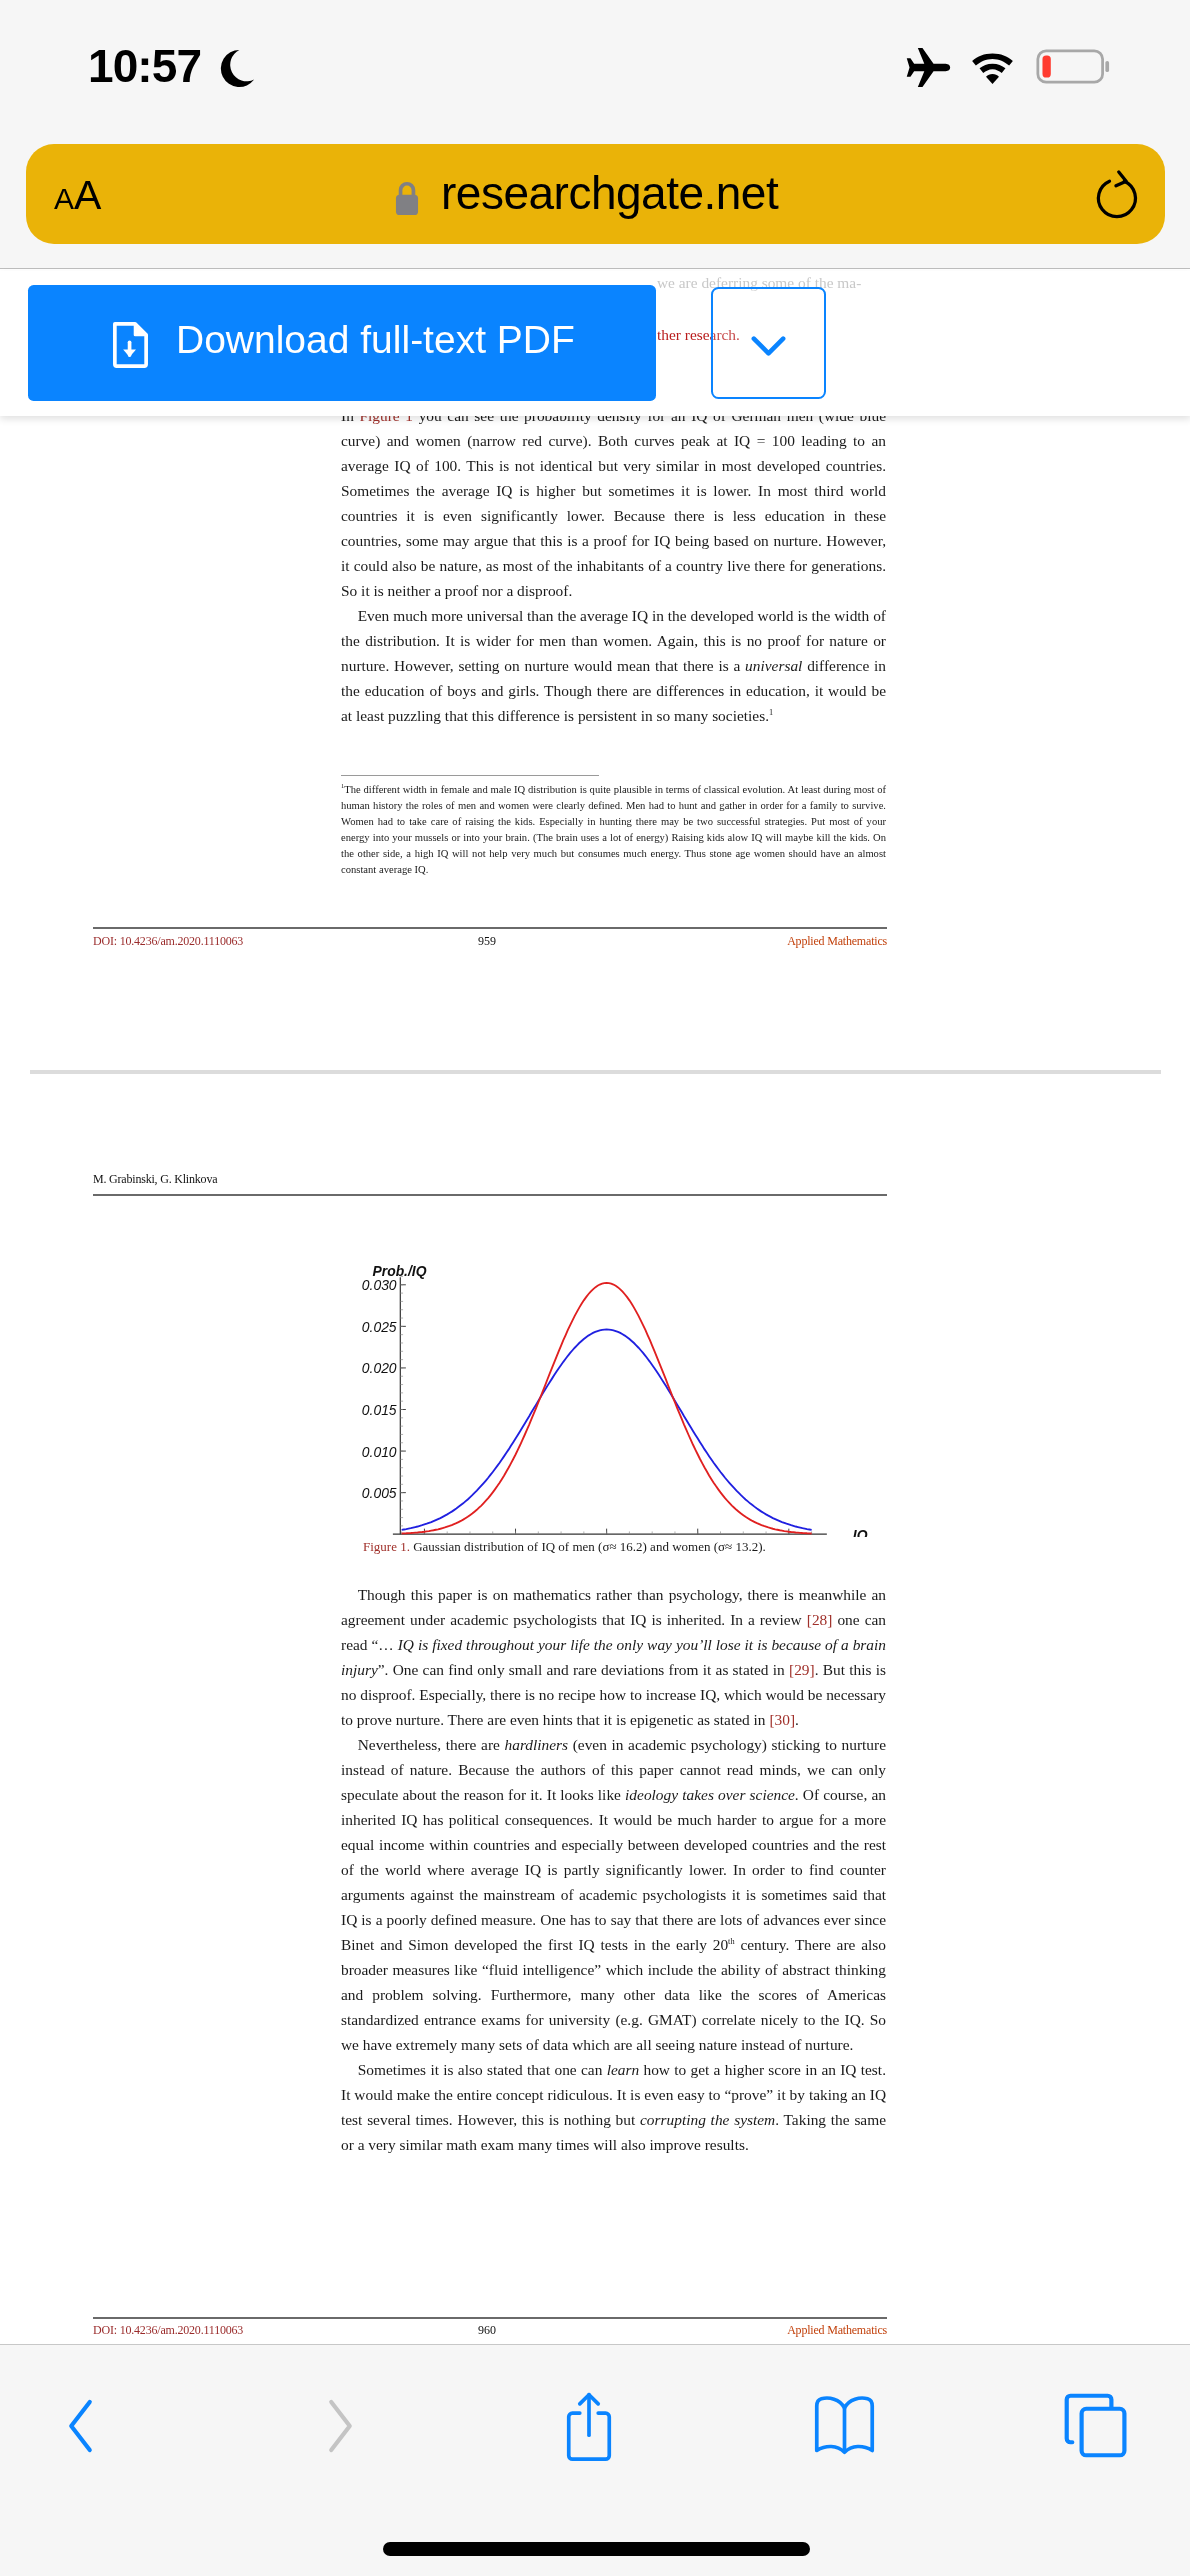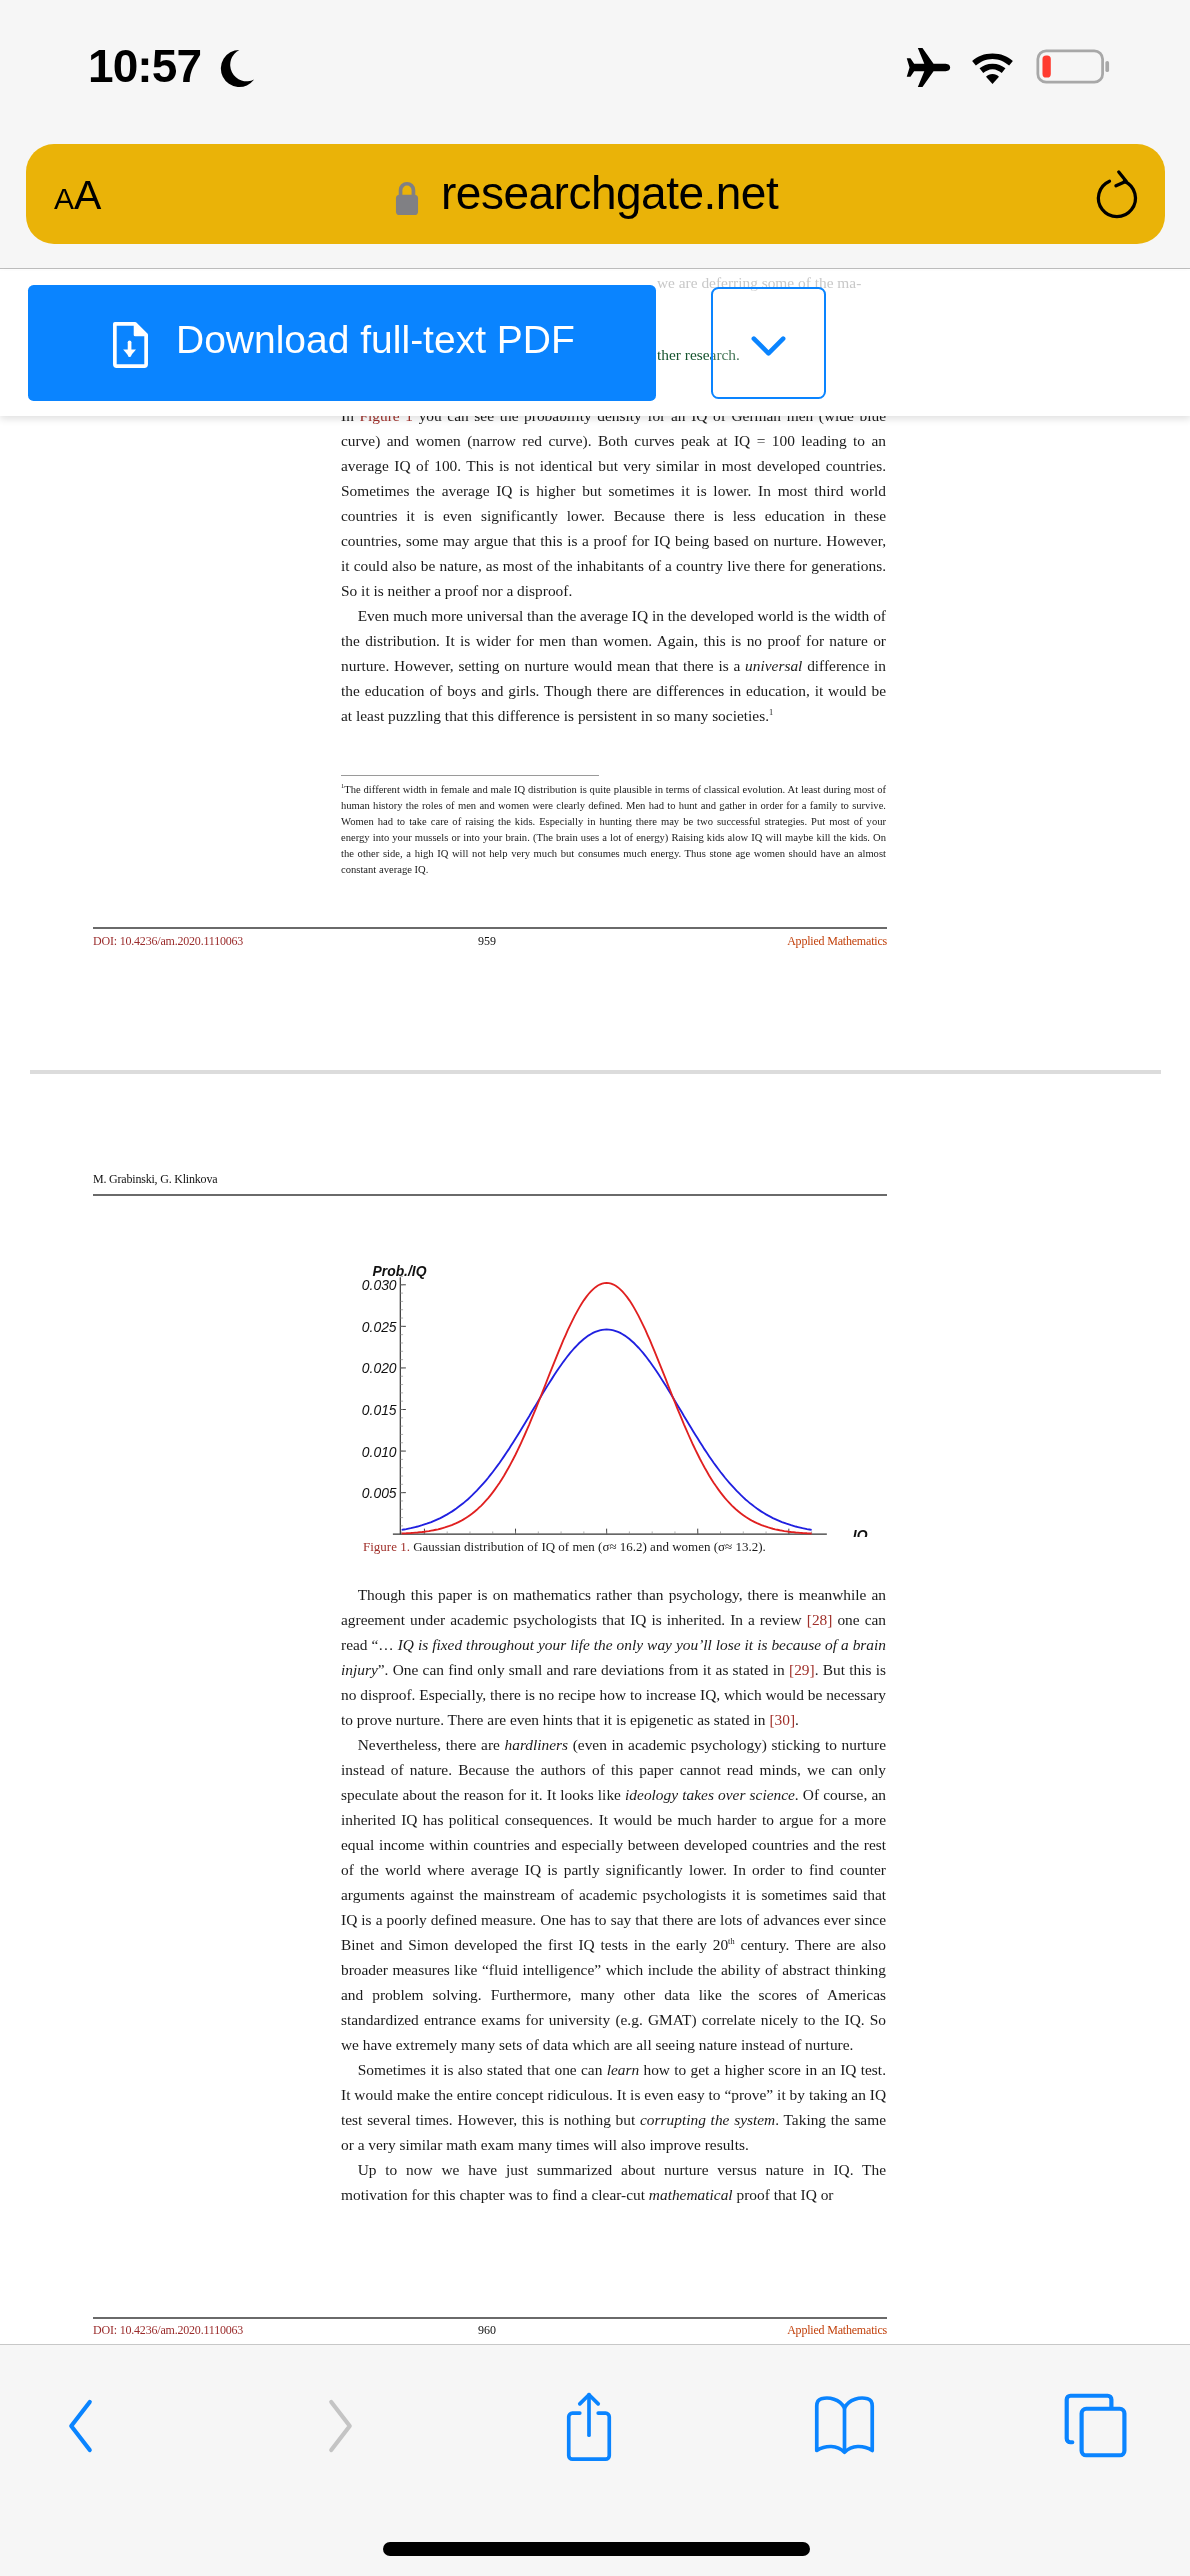"ther research." .dl-ghost-2 { color: #14532d -> #b91c1c; margin-top: 20px -> none }
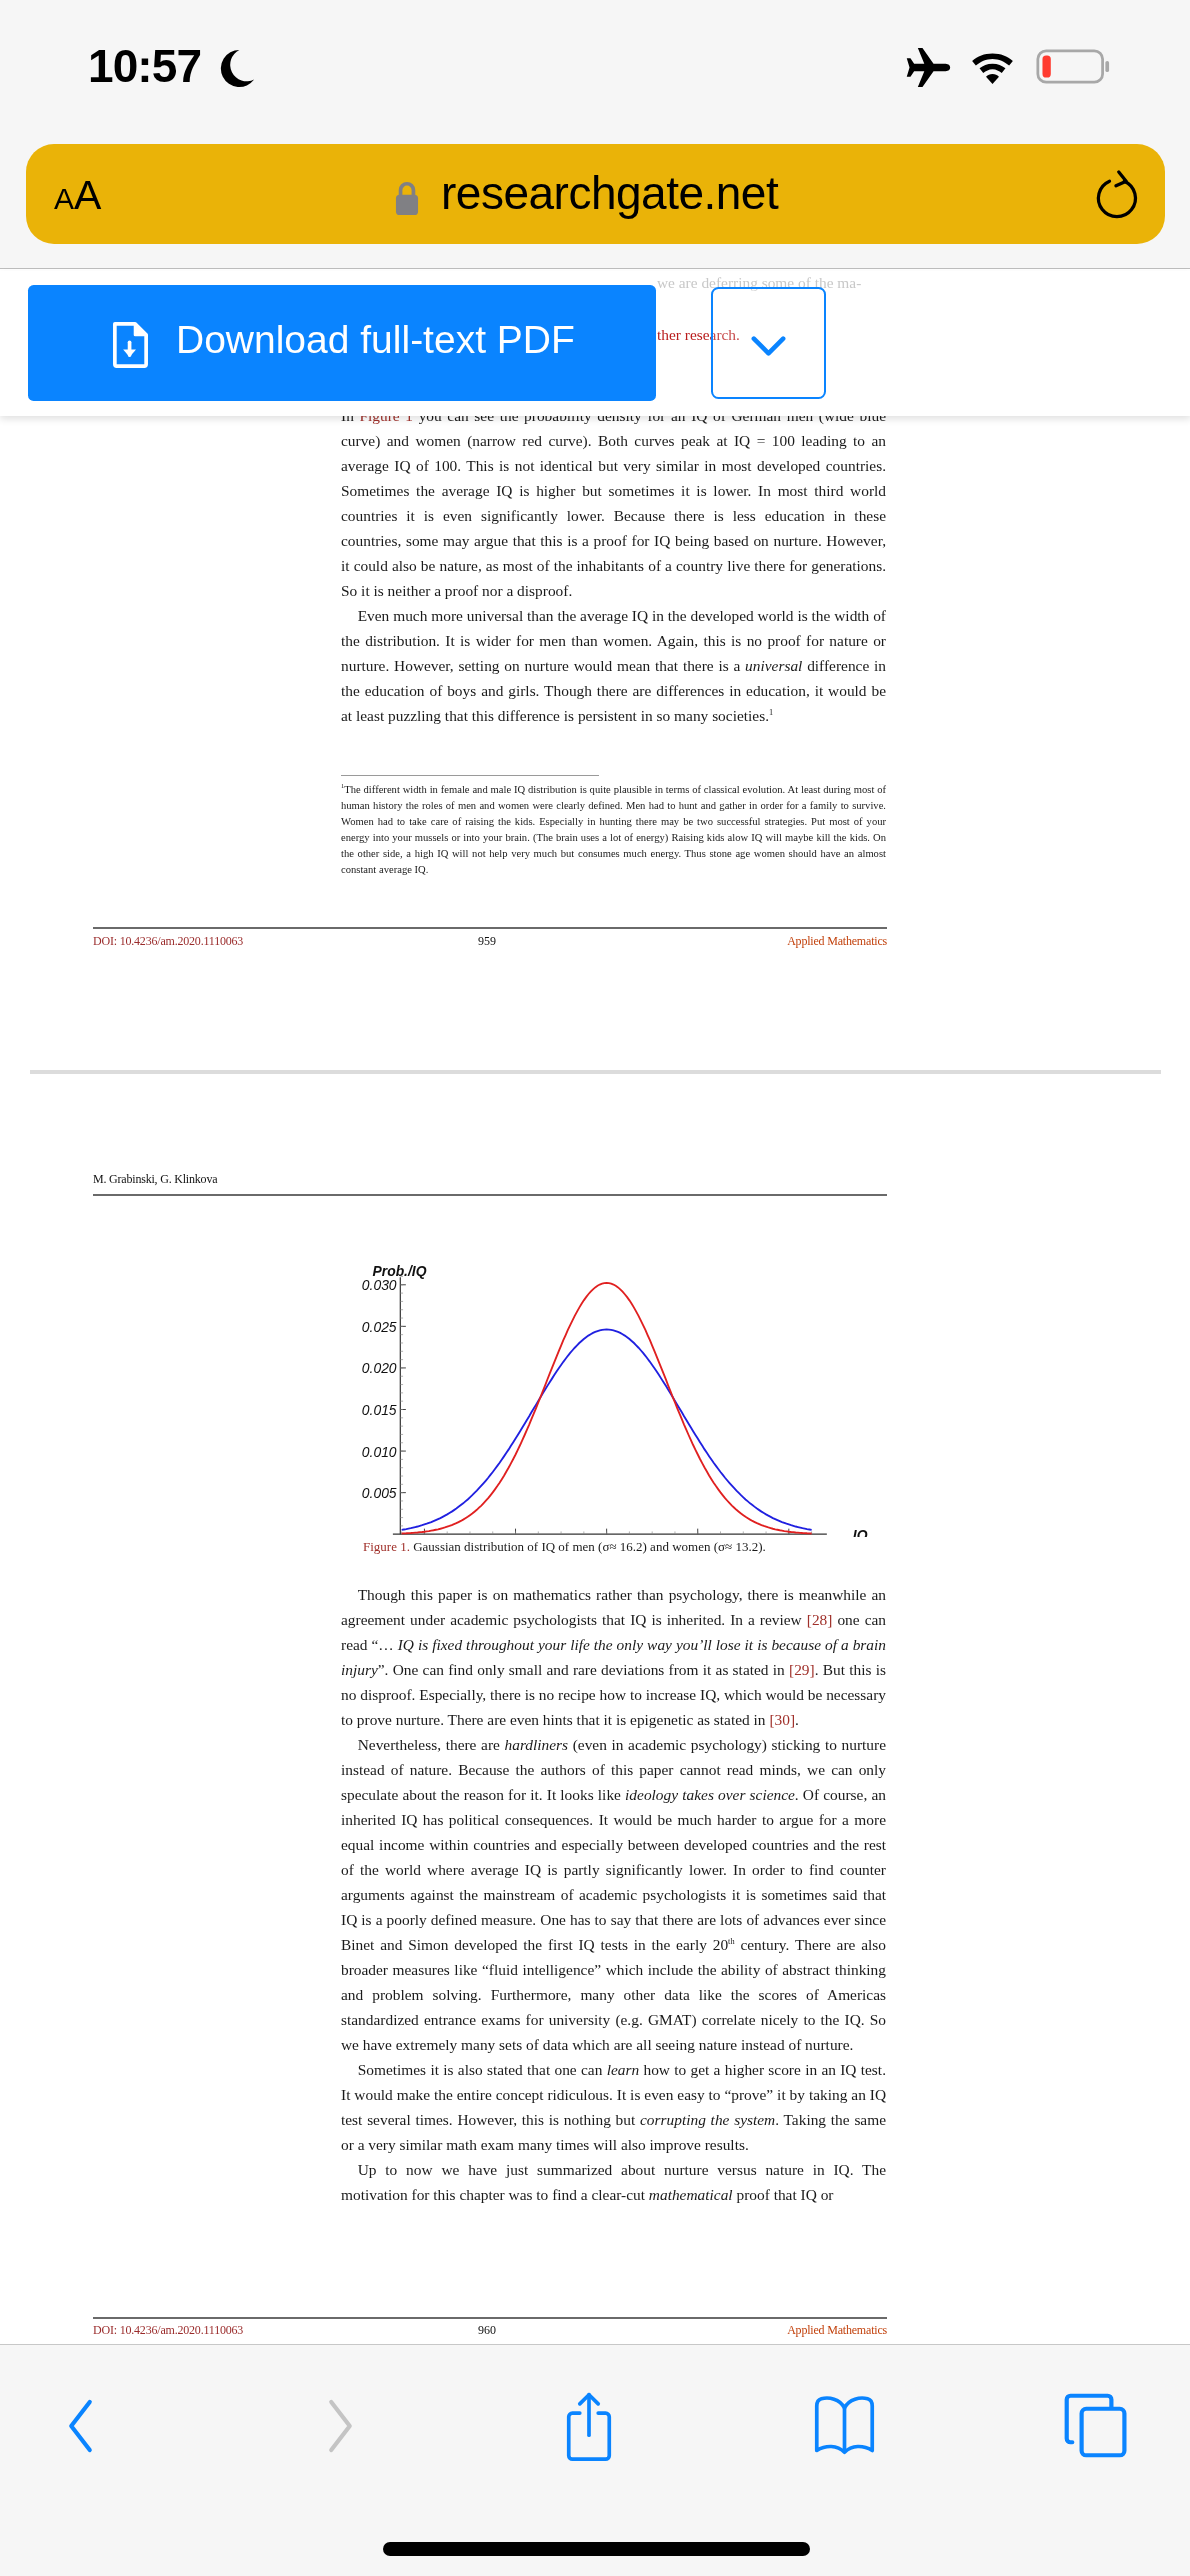"Up to now we have" p.ind { html: <p><span>Up to now we have just summarized about nurture versus nature in IQ. The motivation for this chapter was to find a clear-cut </span><span>mathematical</span><span> proof that IQ or</span></p> -> none }
